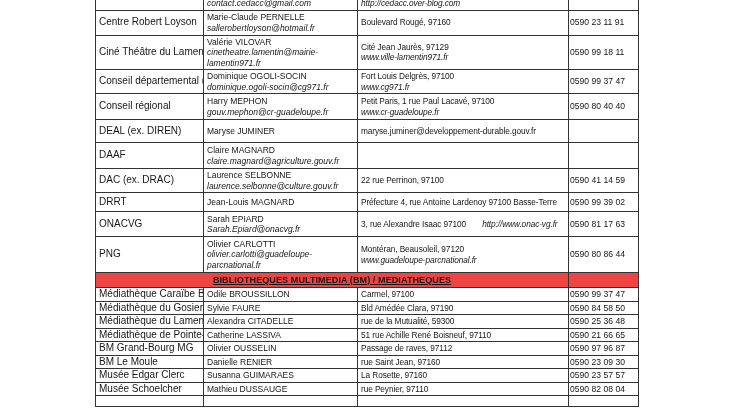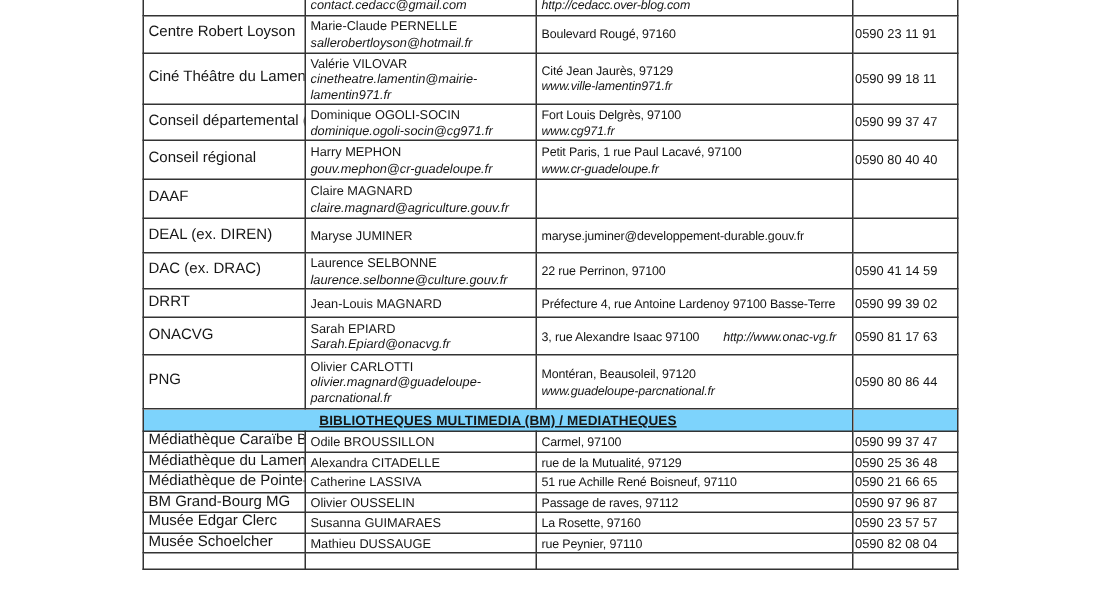"DAAF" tr { order: before "DEAL (ex. DIREN)" -> after "DEAL (ex. DIREN)" }
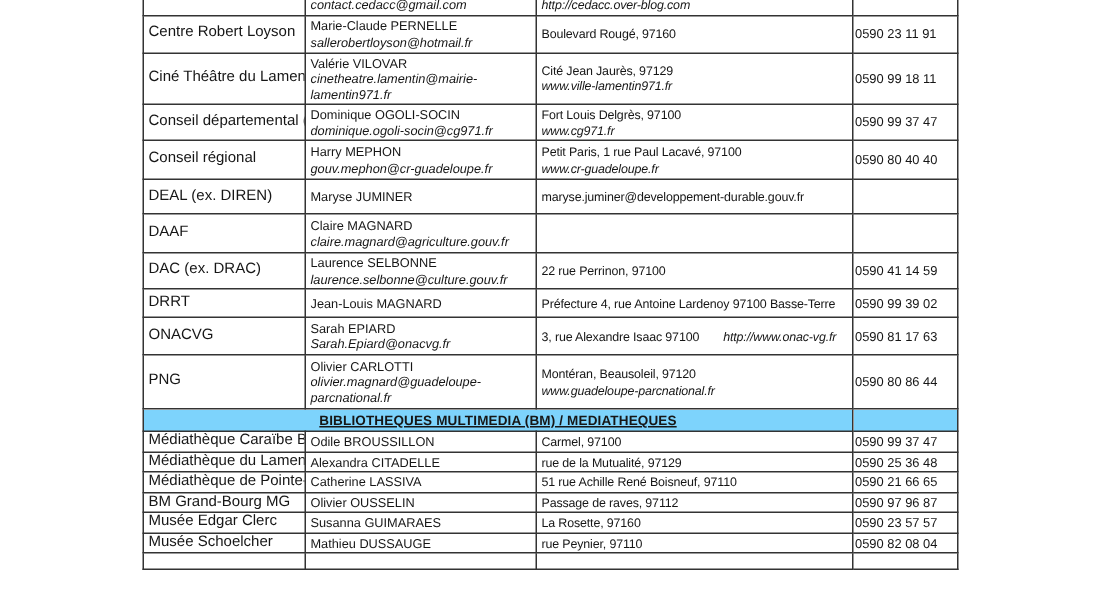"olivier.magnard@guadeloupe-" span.em { text: olivier.magnard@guadeloupe- -> olivier.carlotti@guadeloupe- }
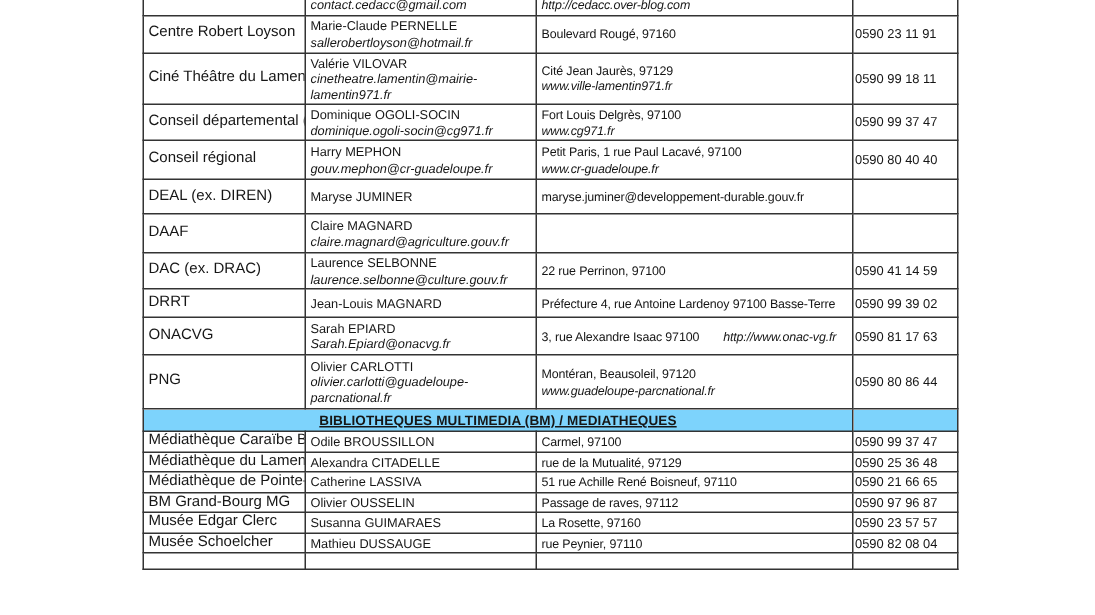"BIBLIOTHEQUES MULTIMEDIA (BM) /" tr.section td { background: #7dd3fc -> #ef4444 }
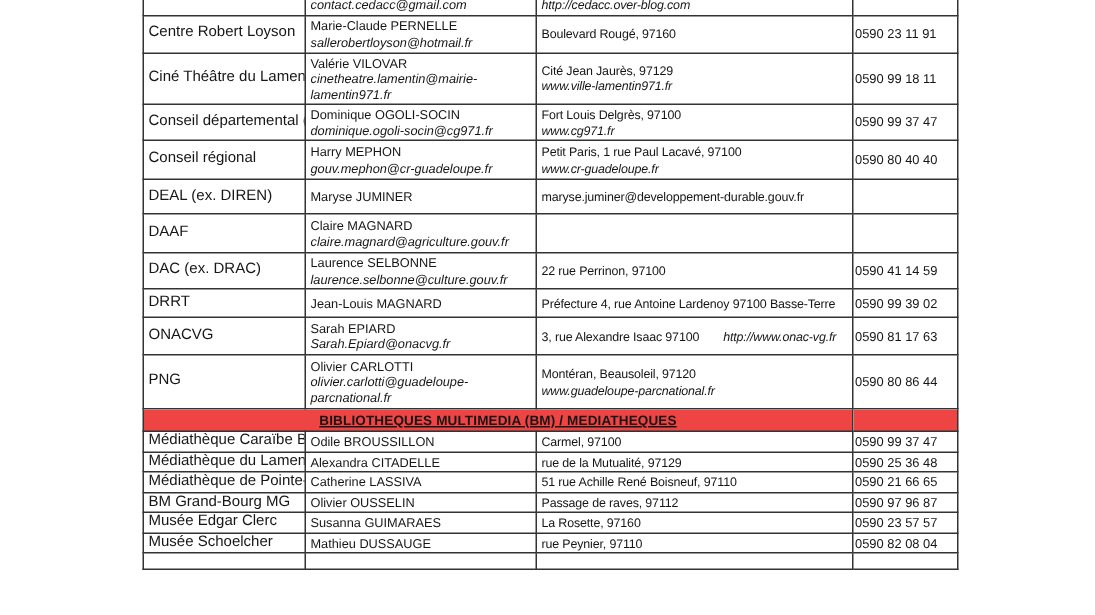"Médiathèque du Gosier" tr { html: none -> <tr> <td> <div><span>Médiathèque du Gosier</span></div> </td> <td> <div><span>Sylvie FAURE</span></div> </td> <td> <div><span>Bld Amédée Clara, 97190</span></div> </td> <td> <div><span>0590 84 58 50</span></div> </td> </tr> }
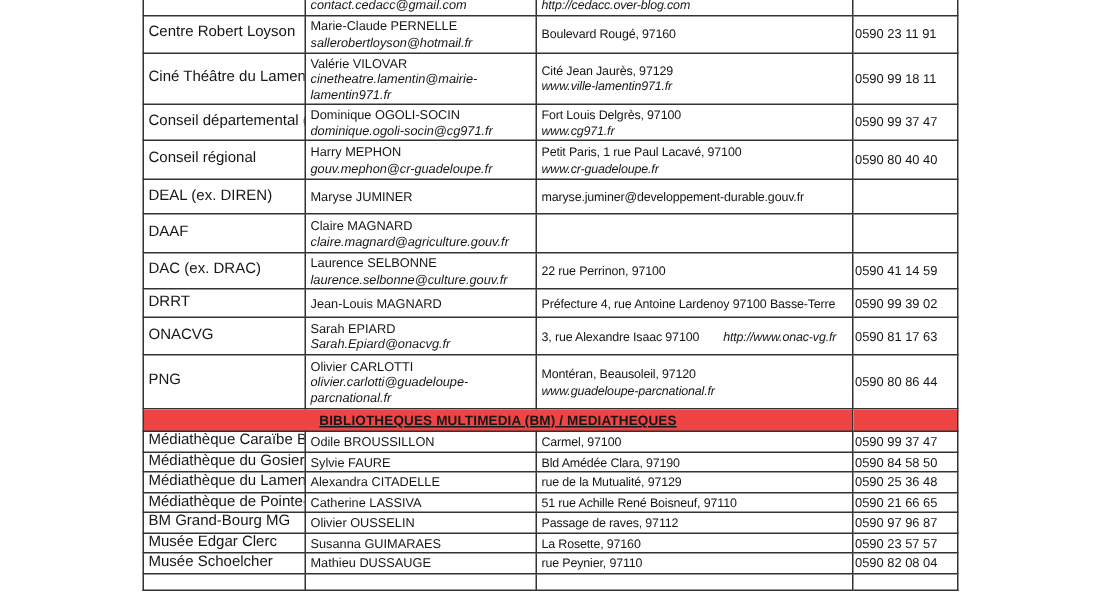"rue de la Mutualité, 97129" span { text: 97129 -> 59300 }
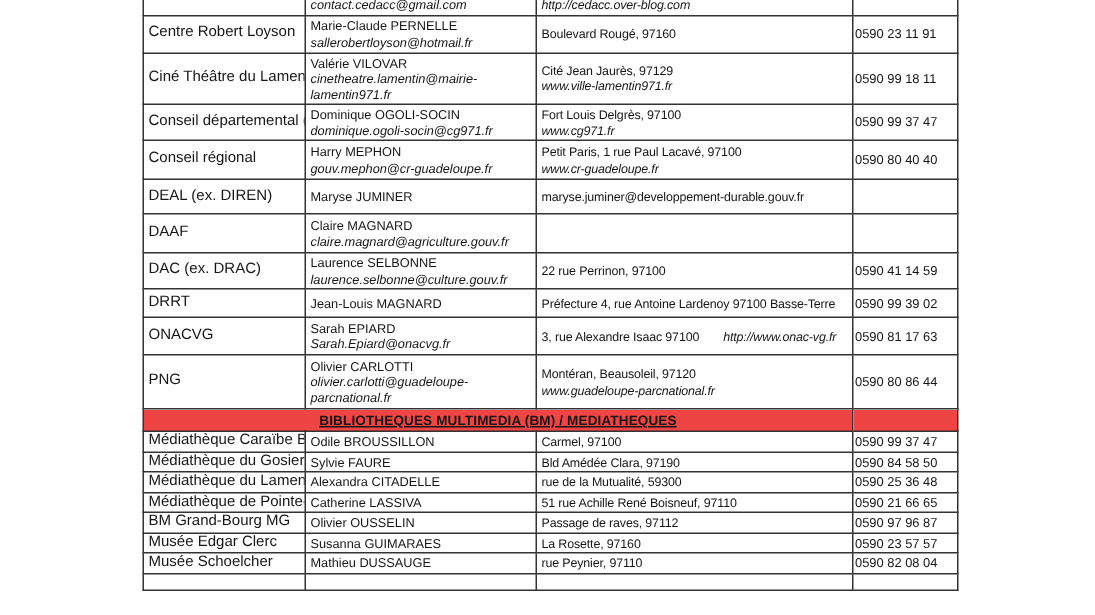"BM Le Moule" tr { html: none -> <tr> <td> <div><span>BM Le Moule</span></div> </td> <td> <div><span>Danielle RENIER</span></div> </td> <td> <div><span>rue Saint Jean, 97160</span></div> </td> <td> <div><span>0590 23 09 30</span></div> </td> </tr> }
